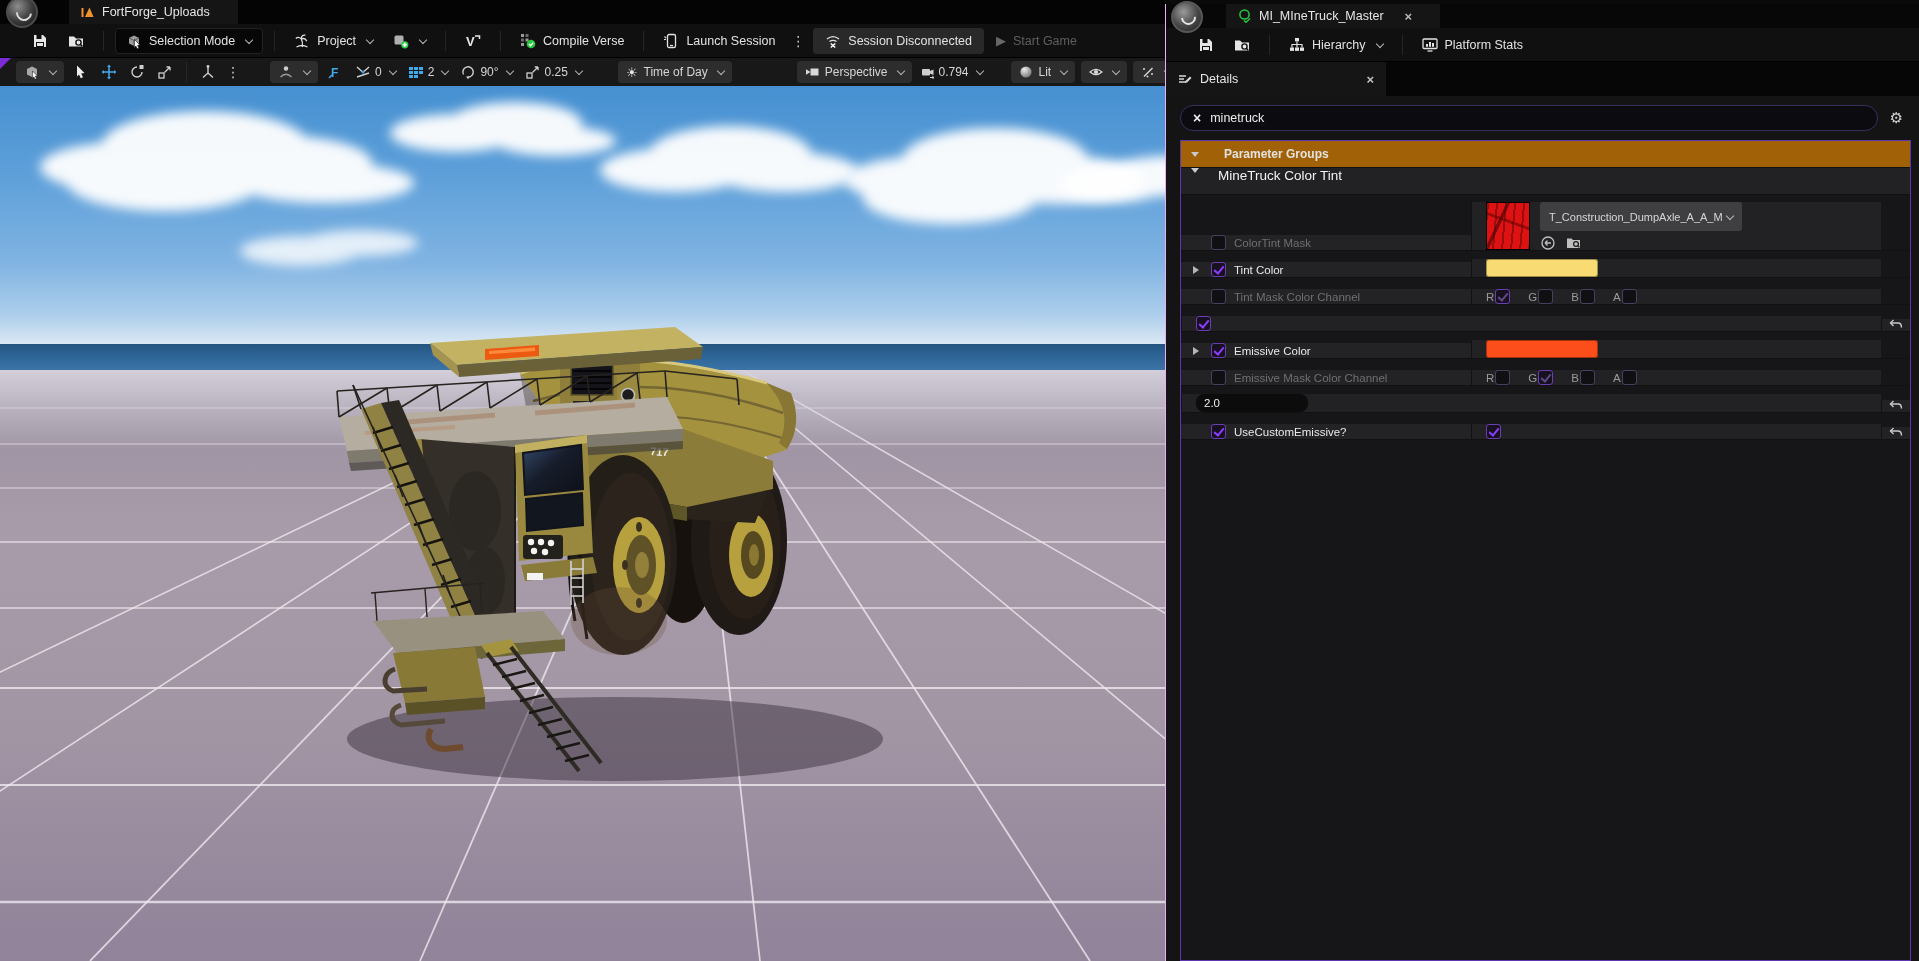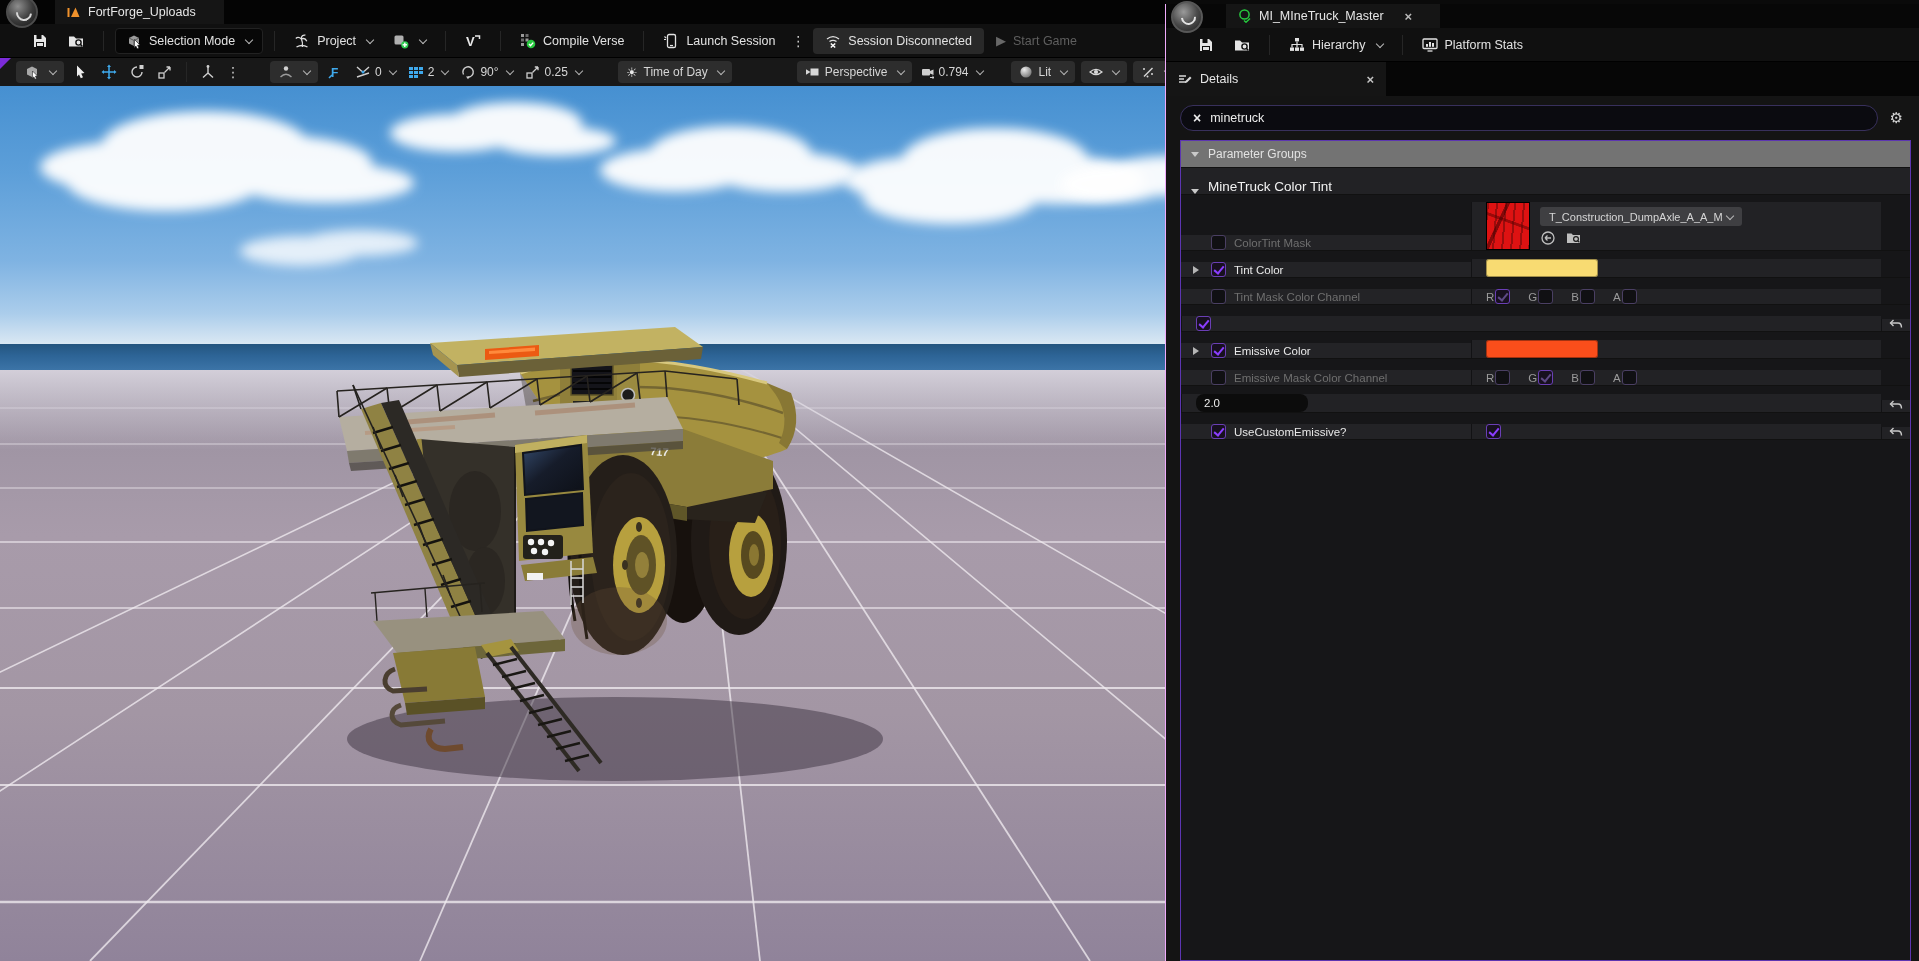"FortForge_Uploads" .tab { margin-left: 55px -> 69px }
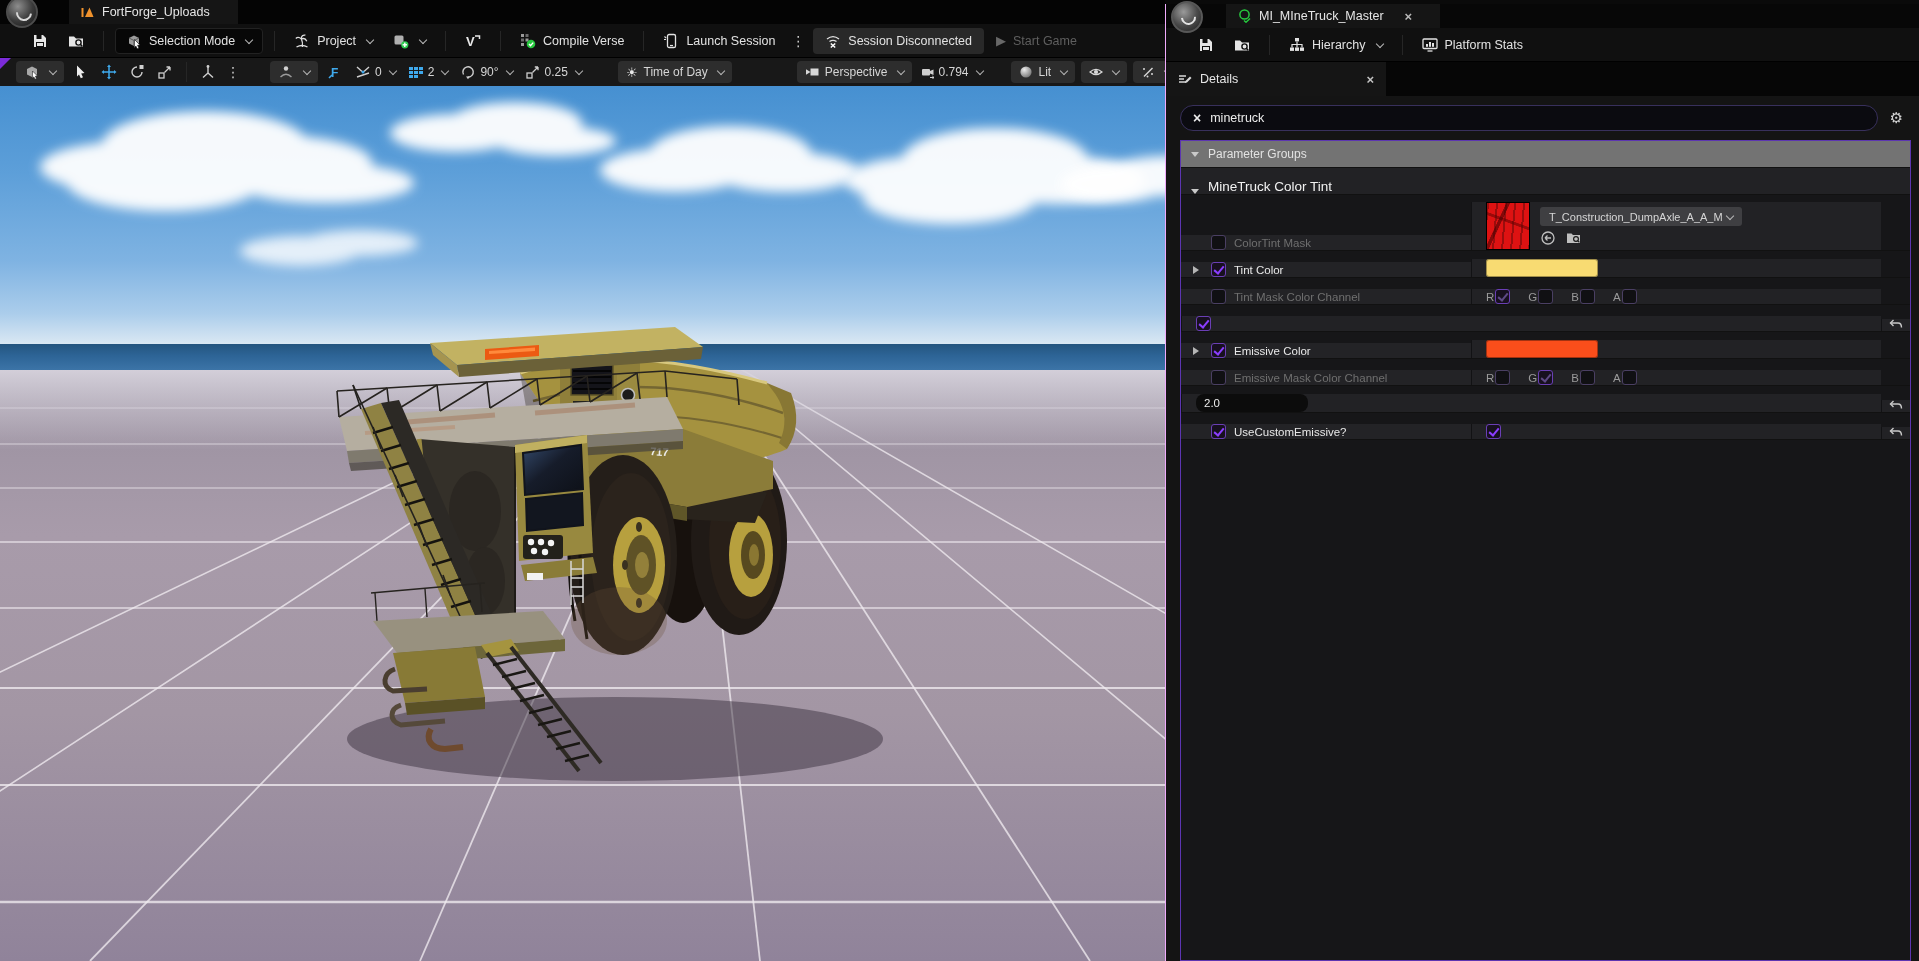"Parameter Groups" .cat-header { background: #737373 -> #a16207; font-weight: normal -> bold; gap: 9px -> 25px }
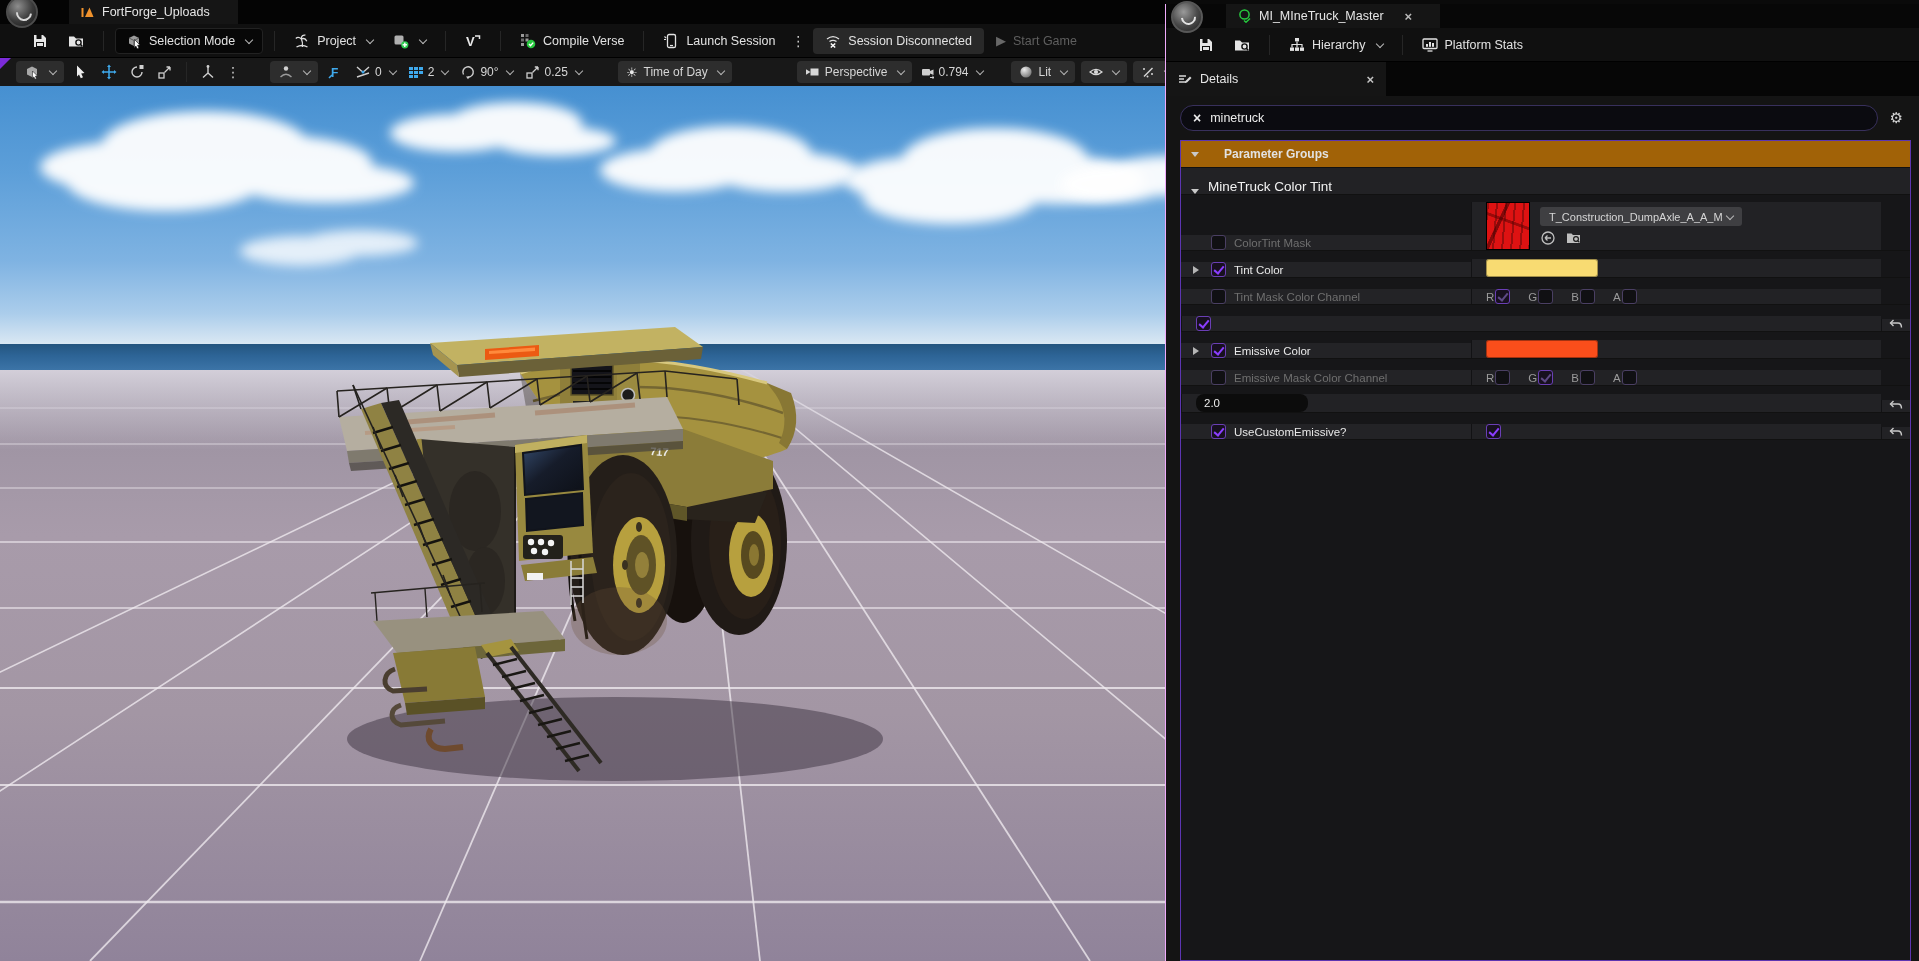"MineTruck Color Tint" .grp-header { align-items: flex-end -> flex-start; gap: 9px -> 19px }
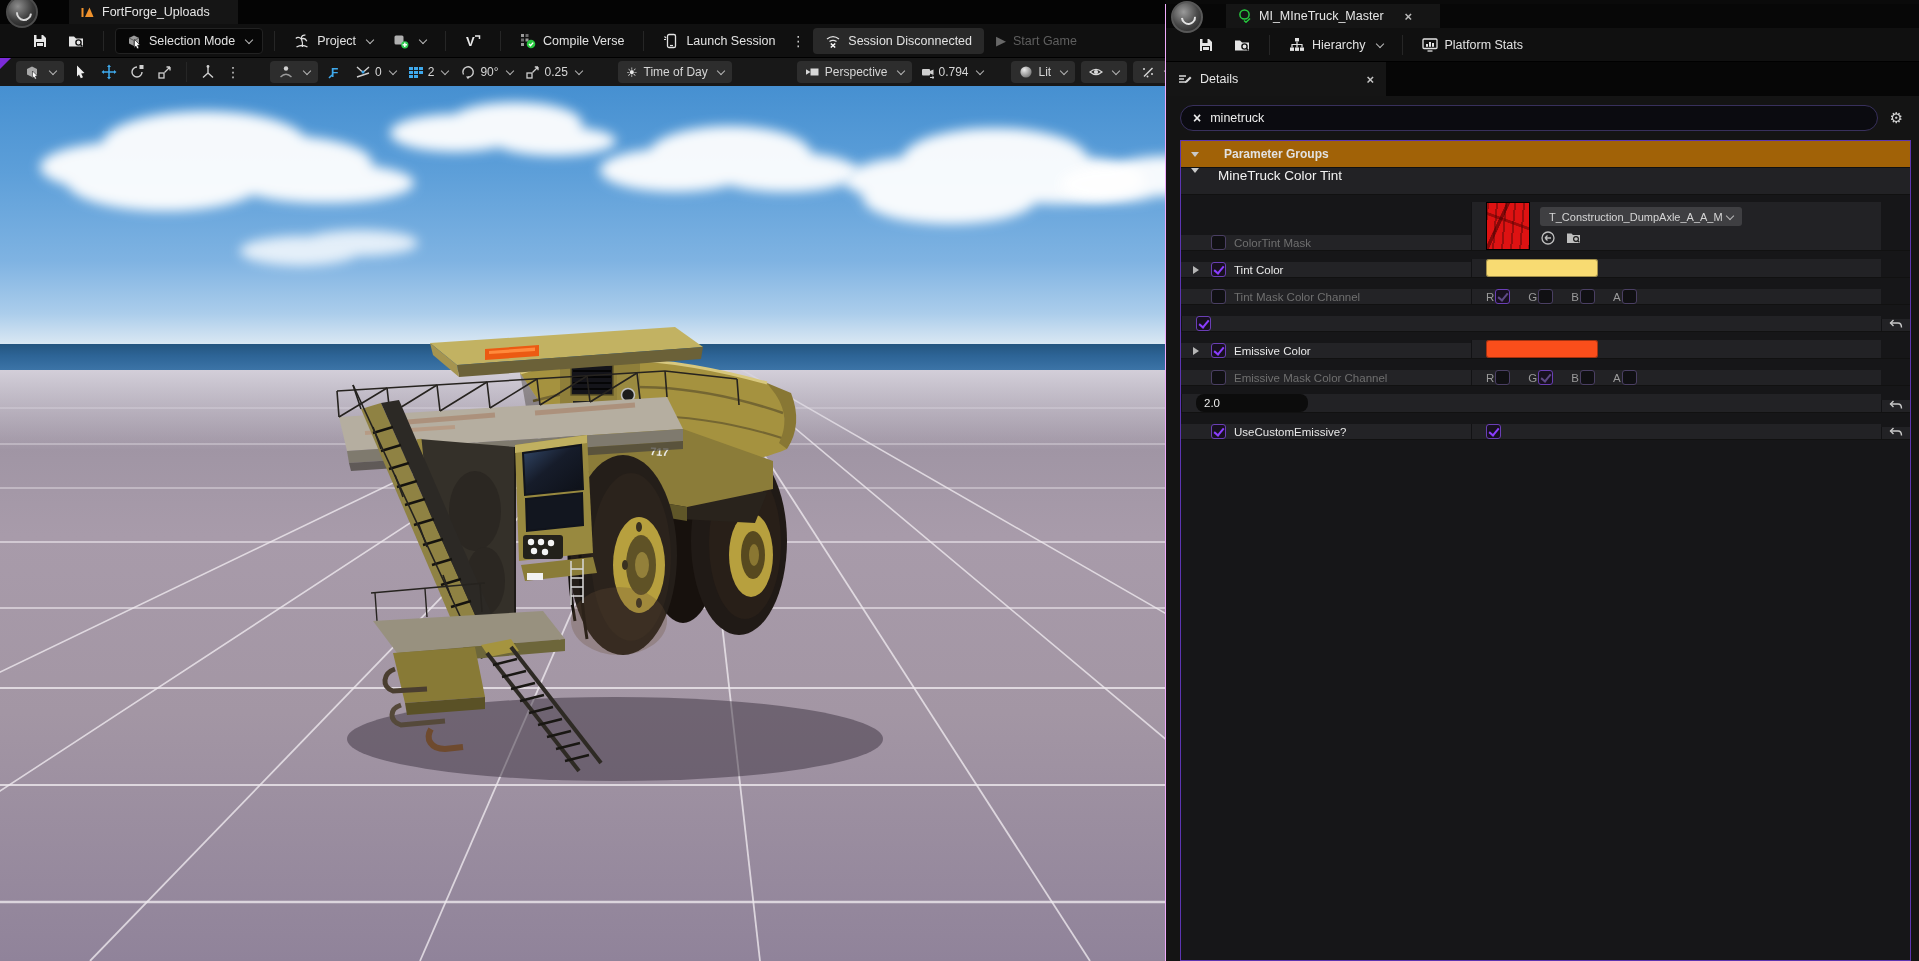"T_Construction_DumpAxle_A_A_M" .asset-pill { height: 19px -> 29px }
